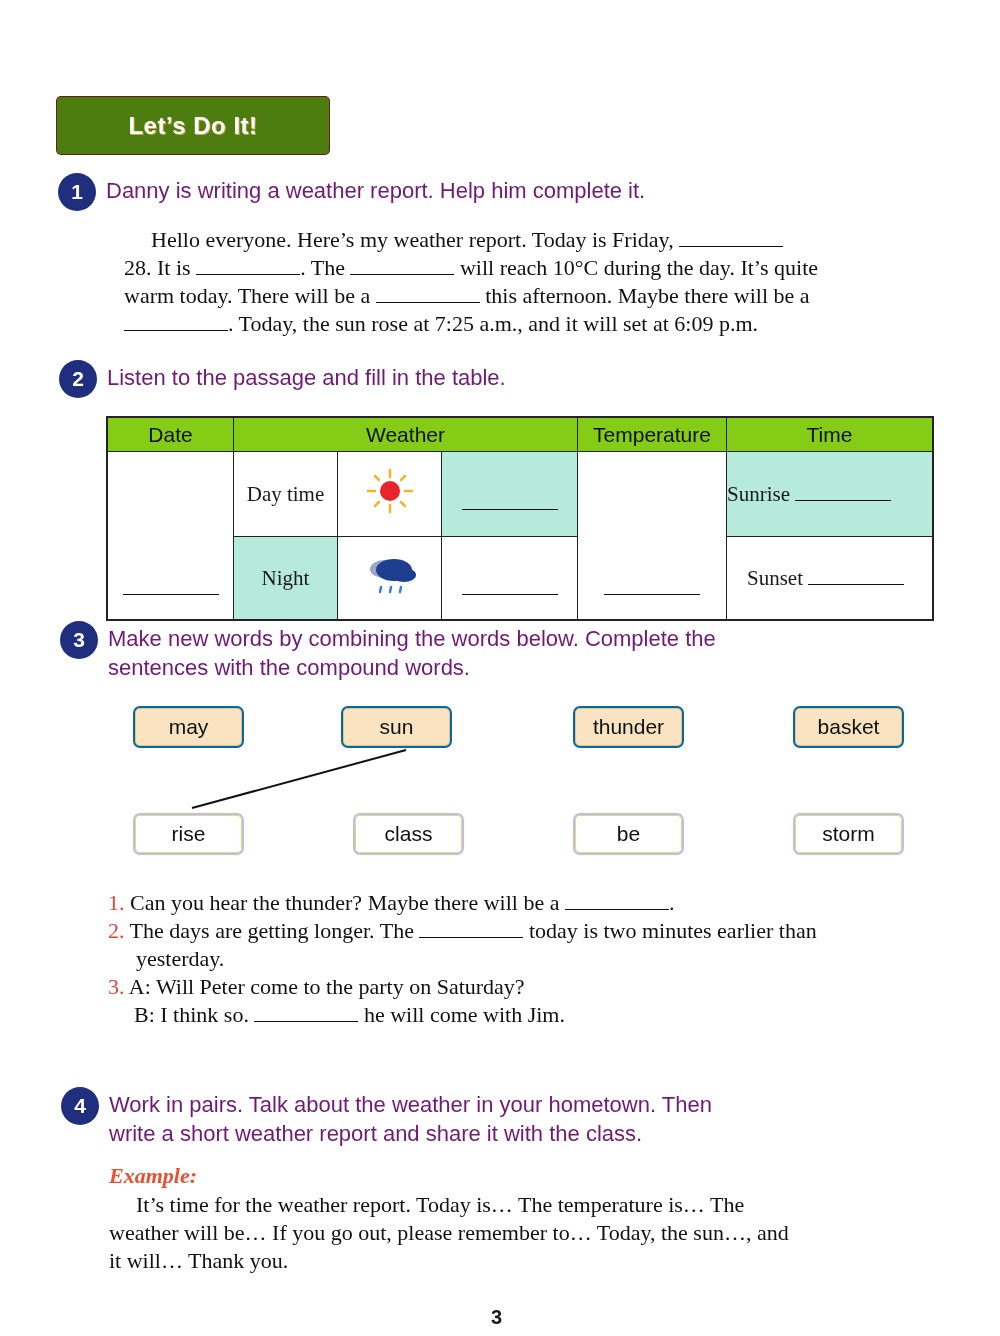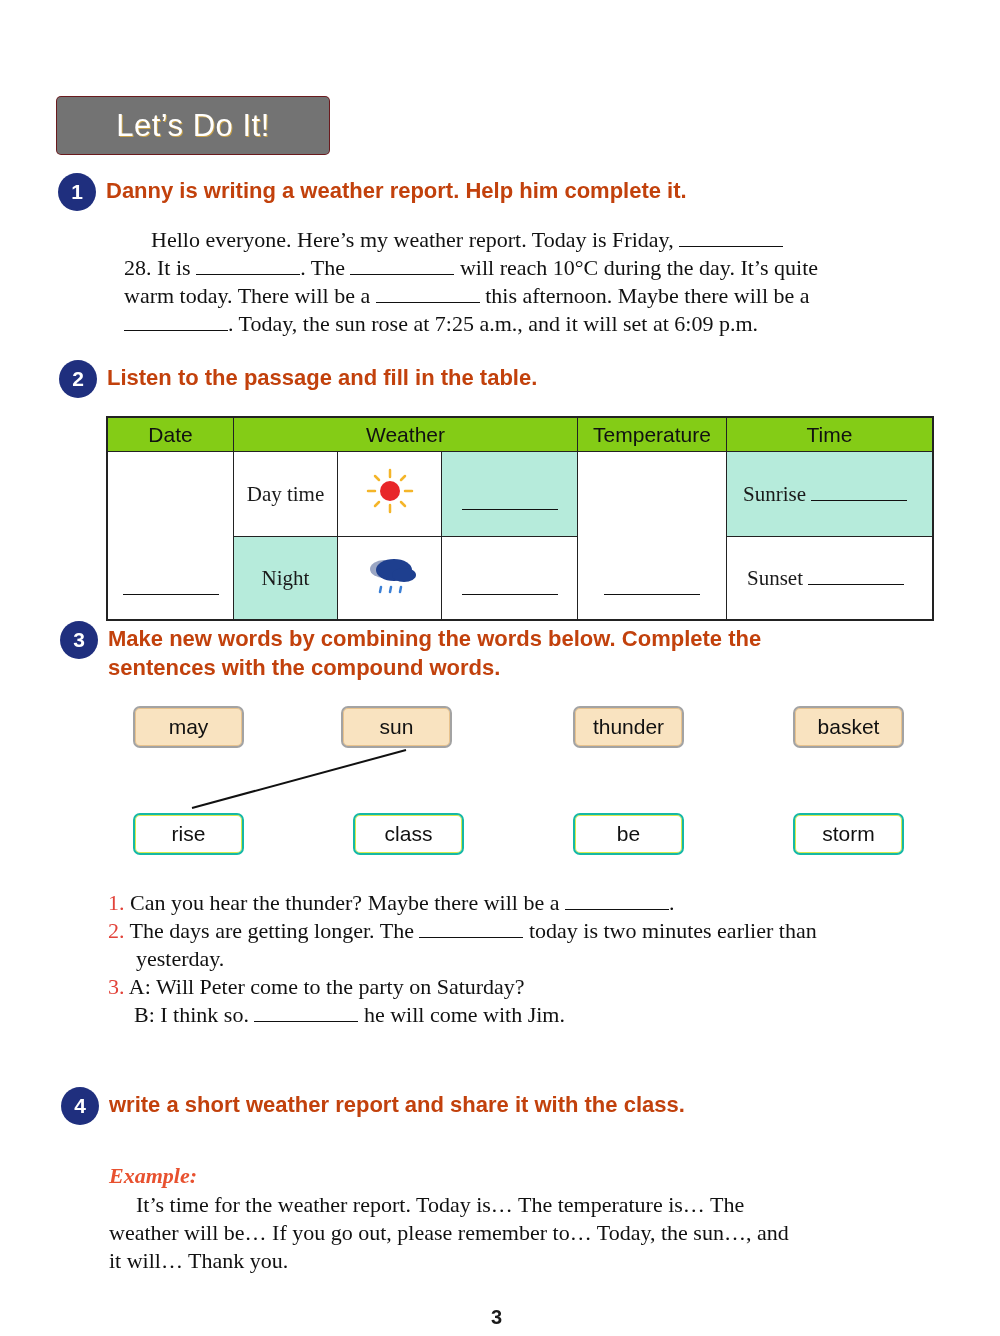"Let’s Do It!" .banner { background: #737373 -> #4d7c0f; font-size: 31px -> 24px; font-weight: normal -> bold }
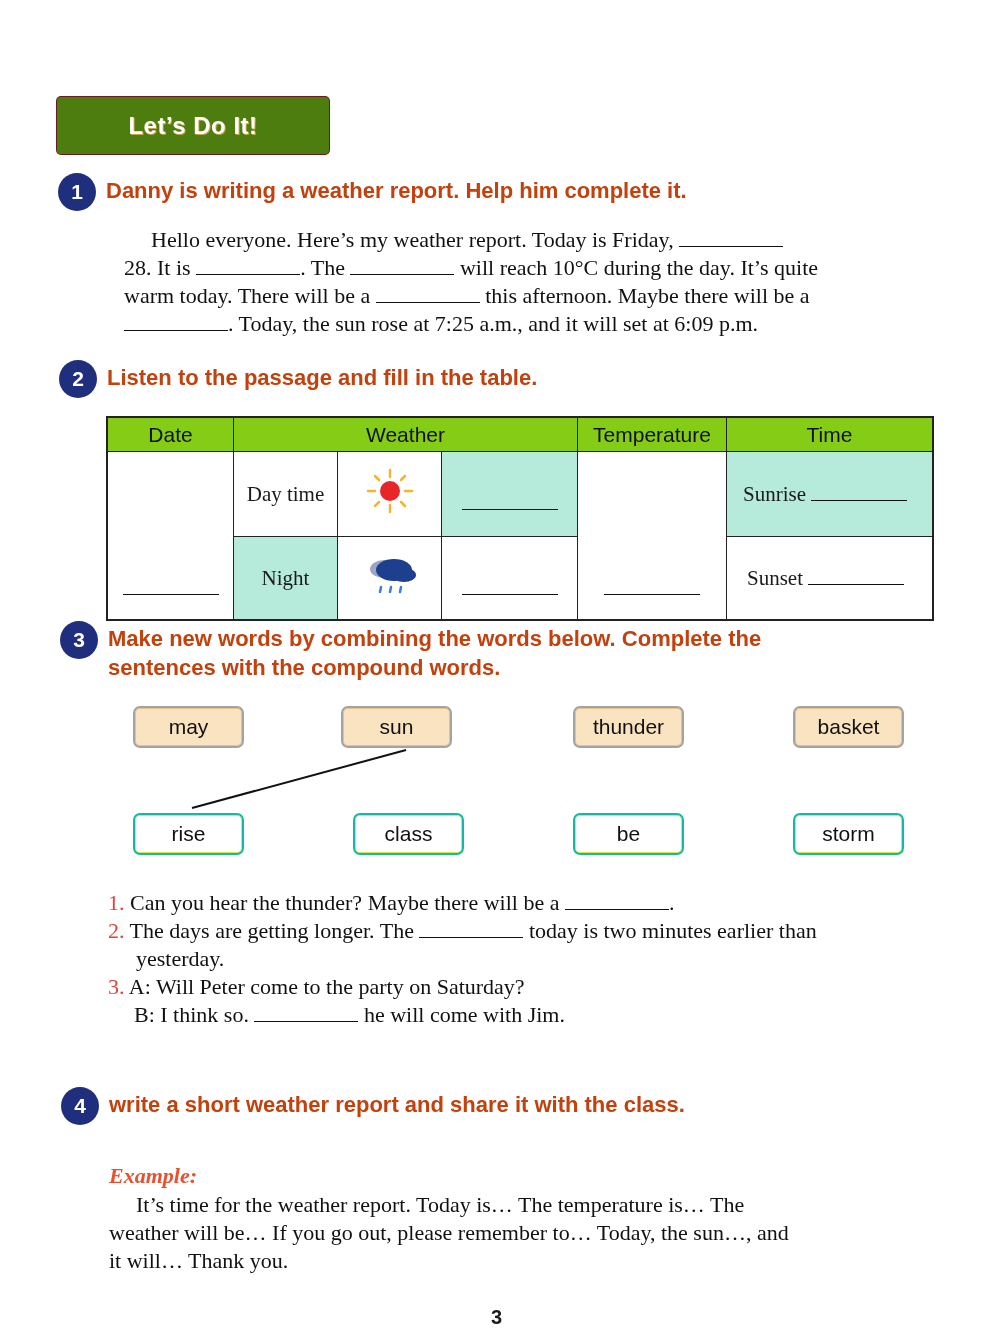"Danny is writing a weather" .instr { color: #c2410c -> #701a75; font-weight: bold -> normal }
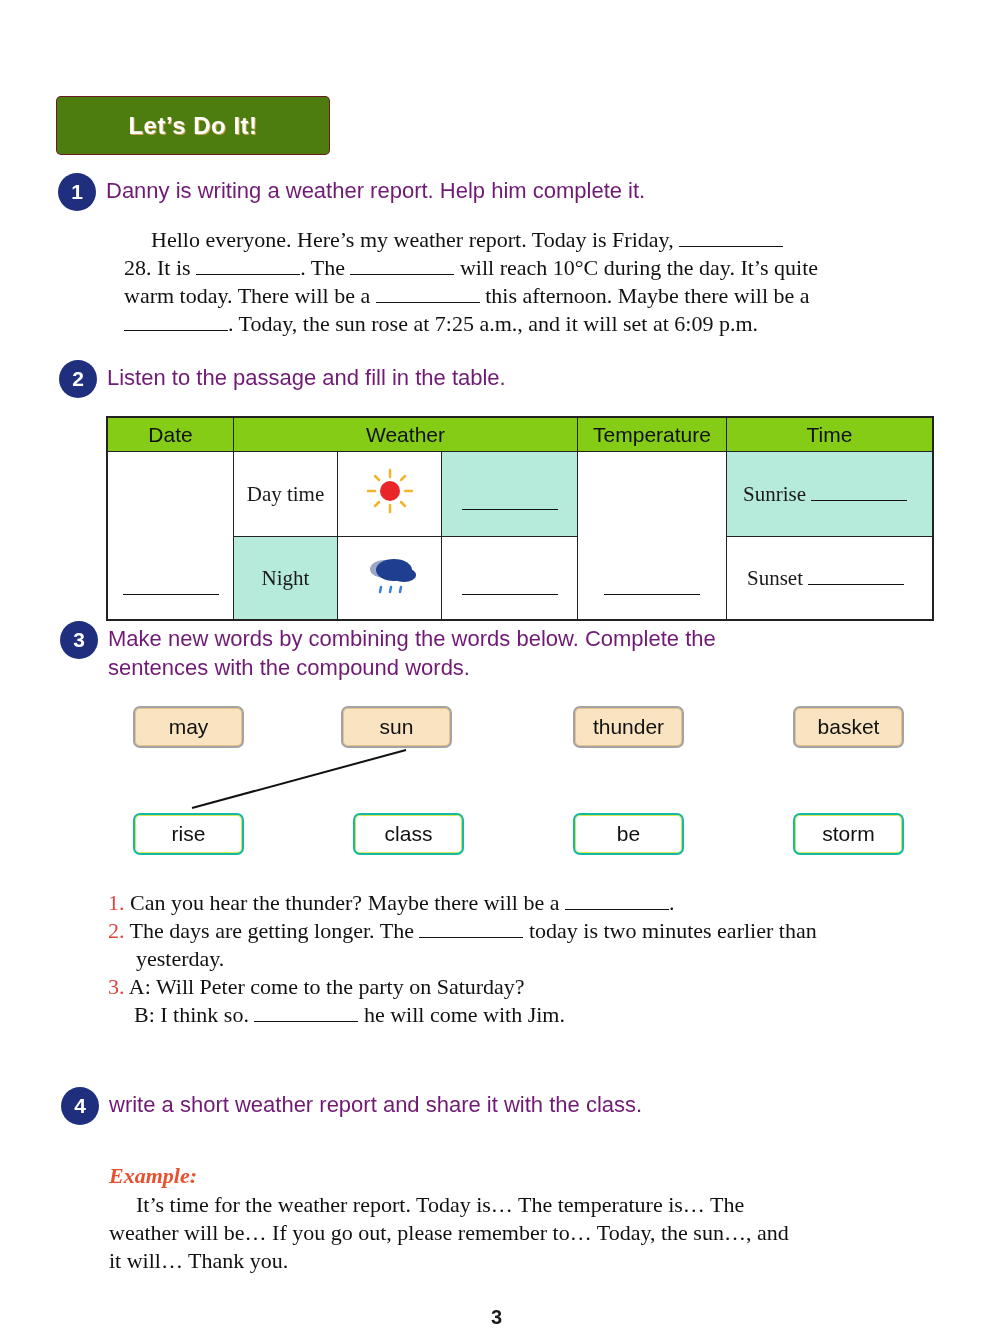"Sunrise" td.teal { padding-left: 16px -> 0 }
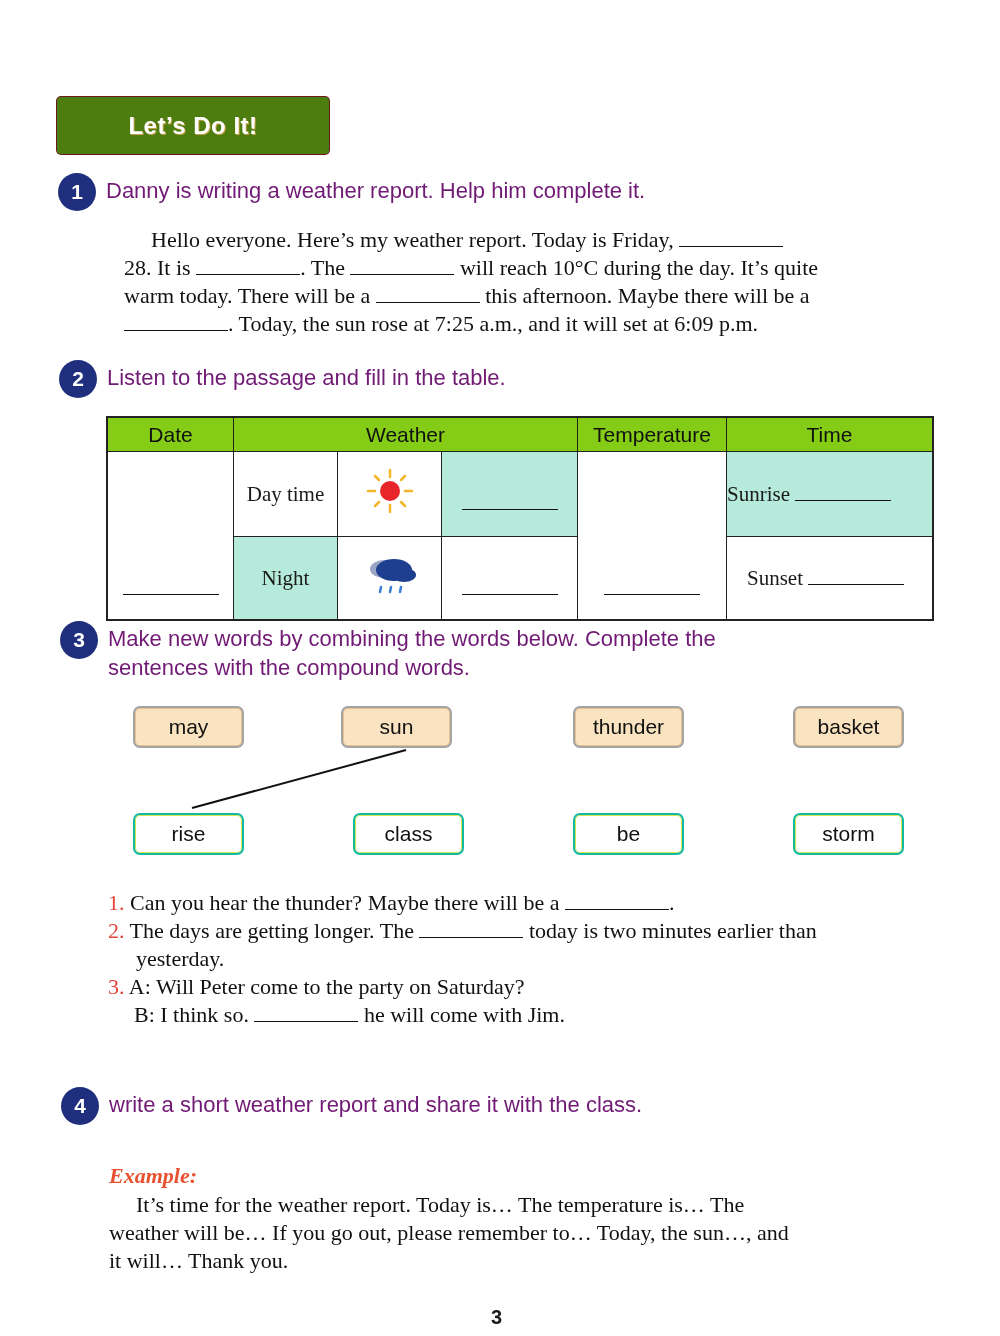"may" .box.top { border: 2px solid #a3a3a3 -> 2px solid #0369a1 }
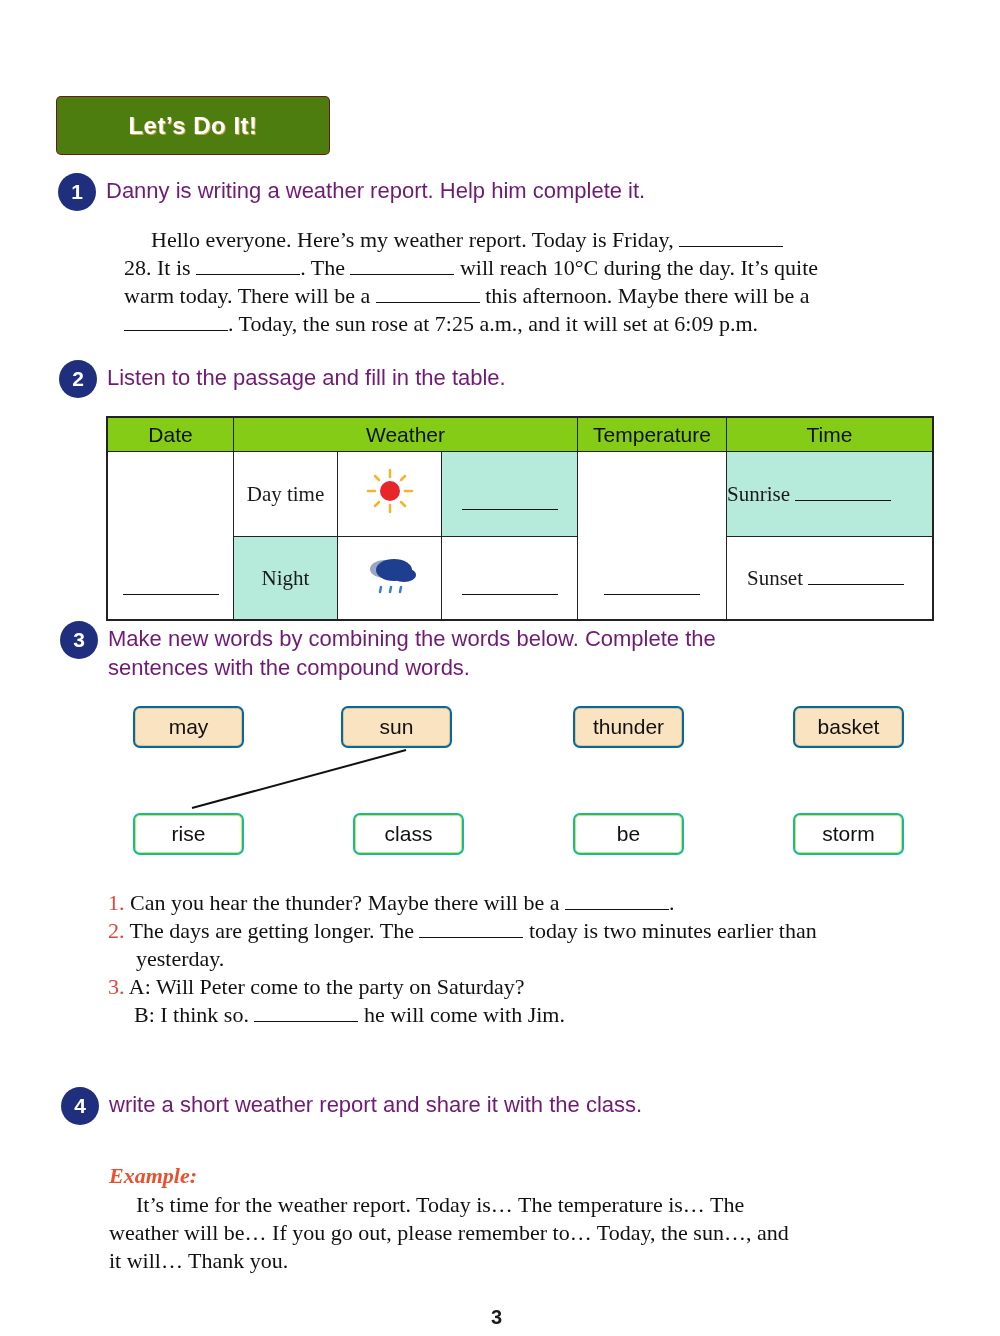"rise" .box.bot { border: 2px solid #14b8a6 -> 2px solid #c4b5fd }
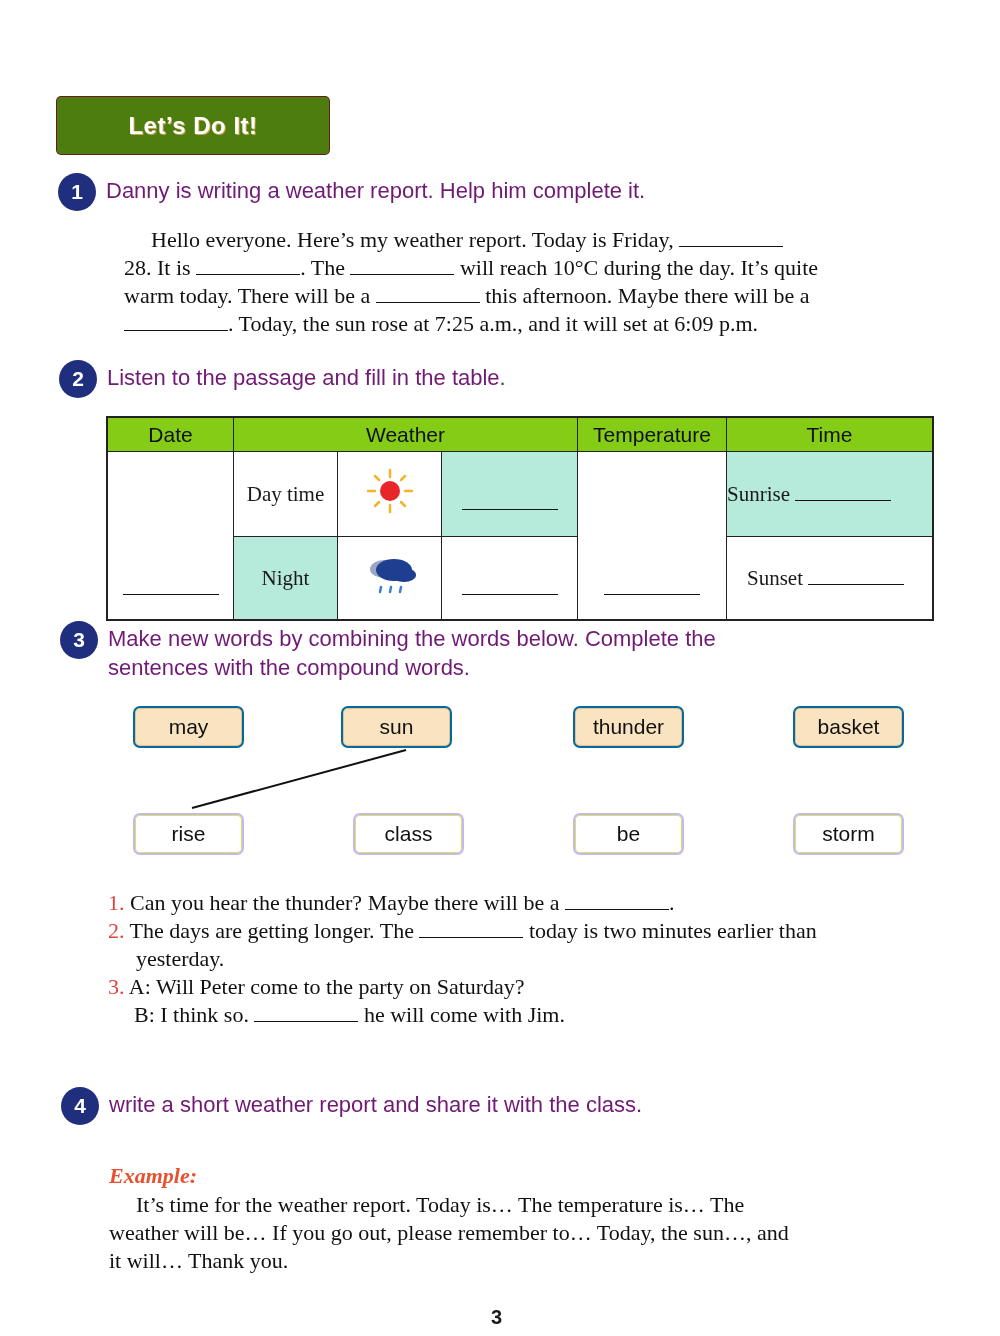"Work in pairs. Talk about" div { html: none -> <div>Work in pairs. Talk about the weather in your hometown. Then</div> }
